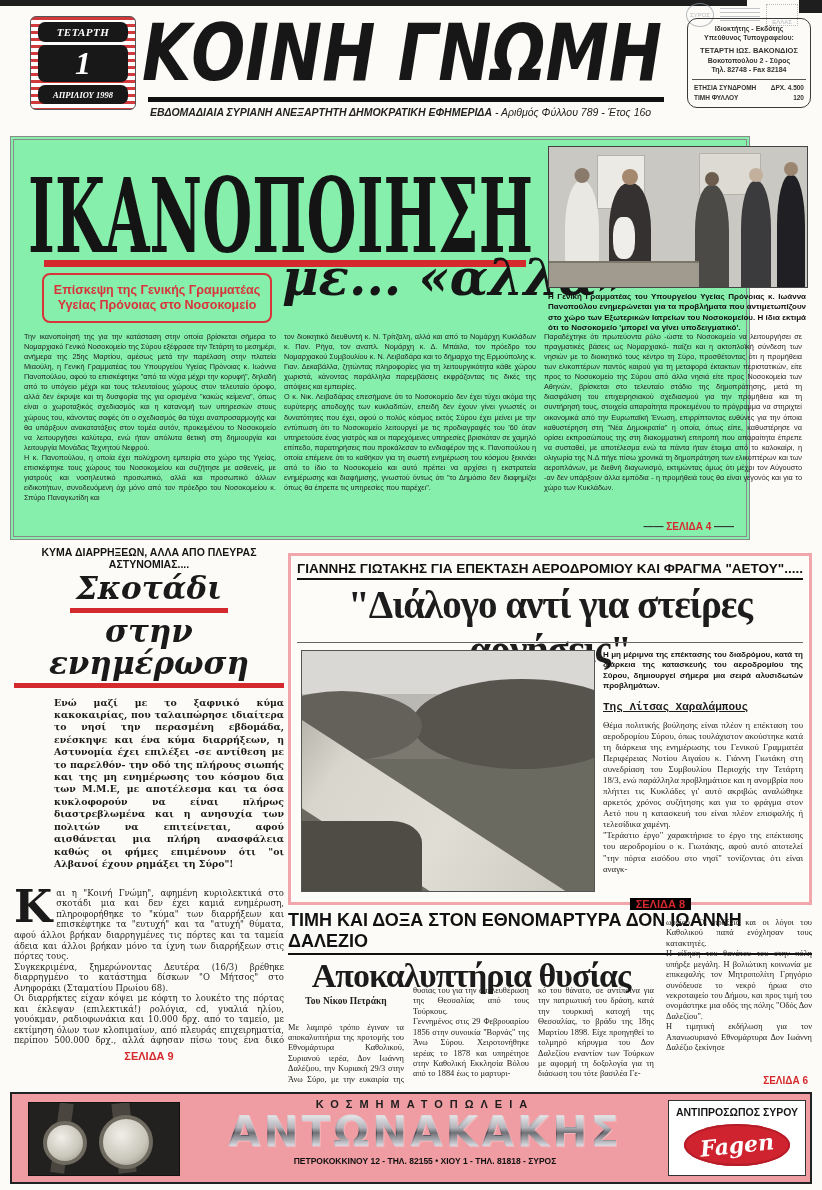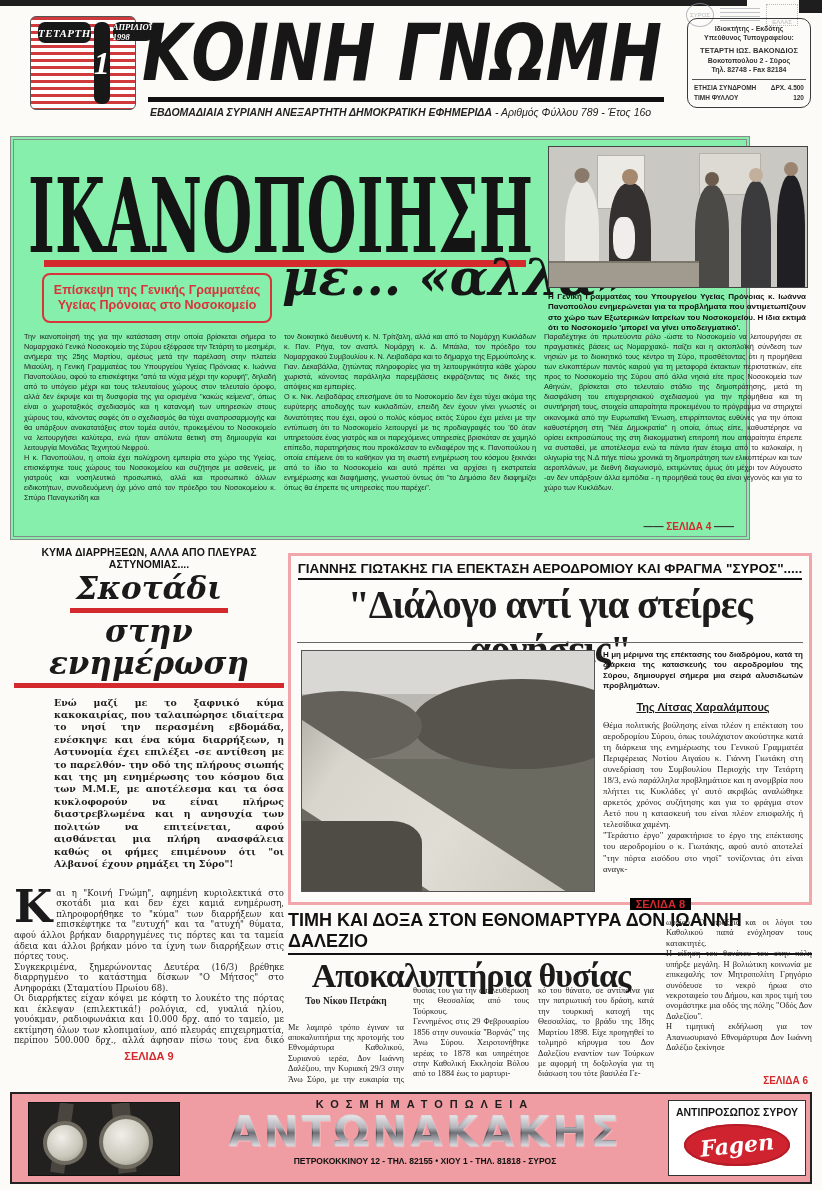"ΤΕΤΑΡΤΗ" .datebox { flex-direction: none -> column }
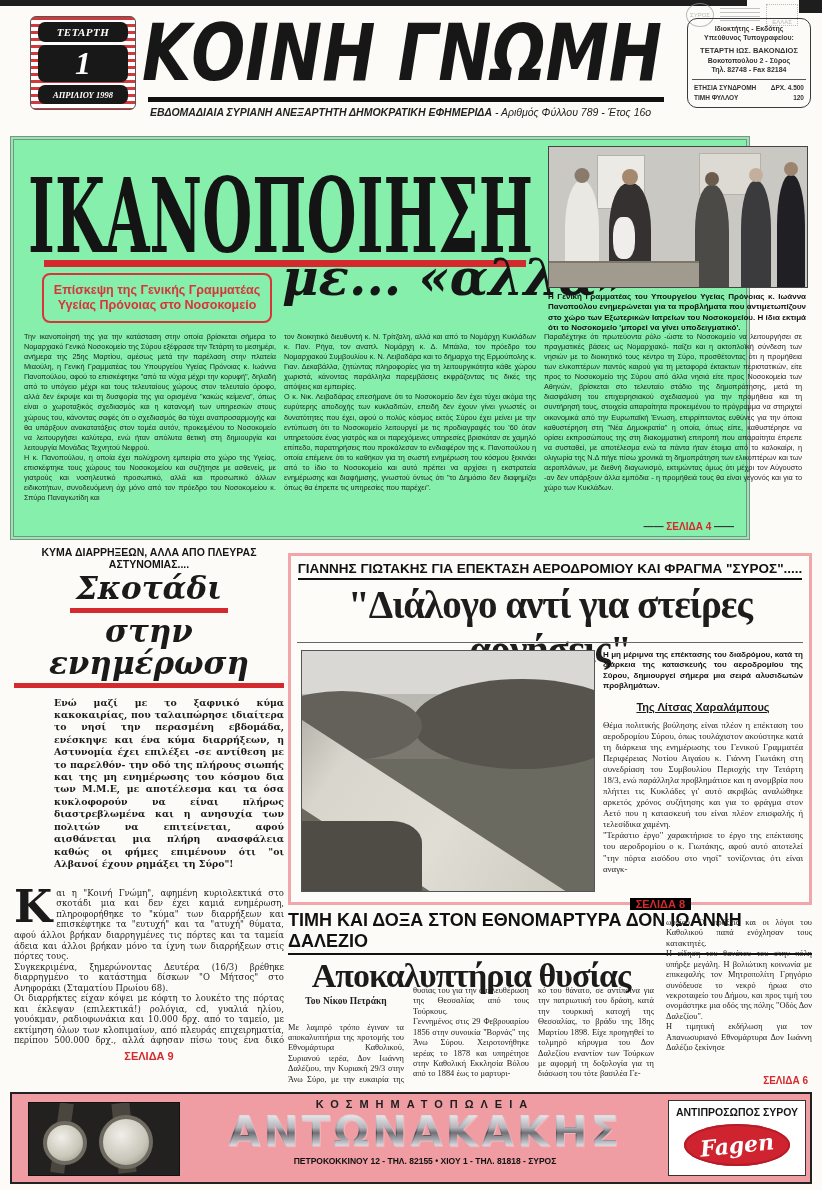"ΓΙΑΝΝΗΣ ΓΙΩΤΑΚΗΣ ΓΙΑ ΕΠΕΚΤΑΣΗ" span { text: ΣΥΡΟΣ -> ΑΕΤΟΥ }
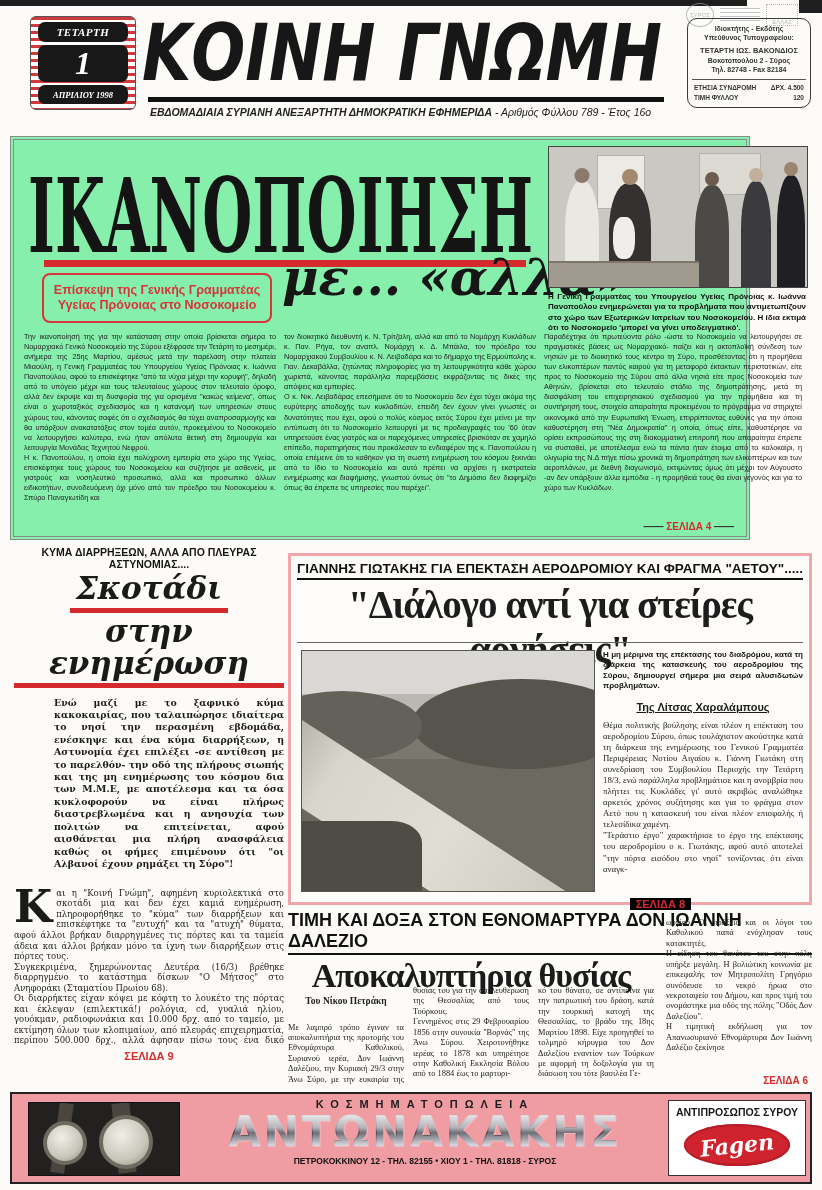"Της Λίτσας Χαραλάμπους" .air-byline { font-family: Liberation Sans, sans-serif -> Liberation Mono, monospace; text-align: center -> left }
